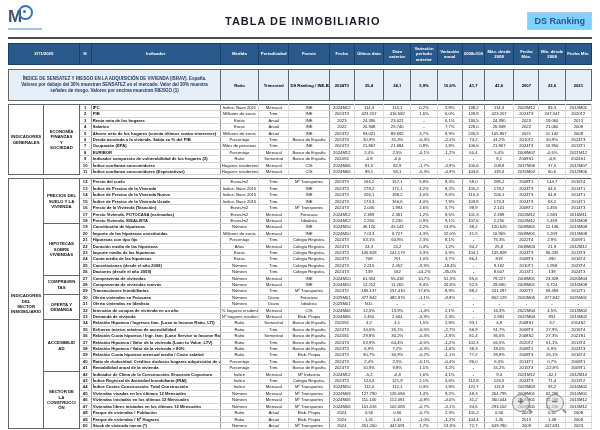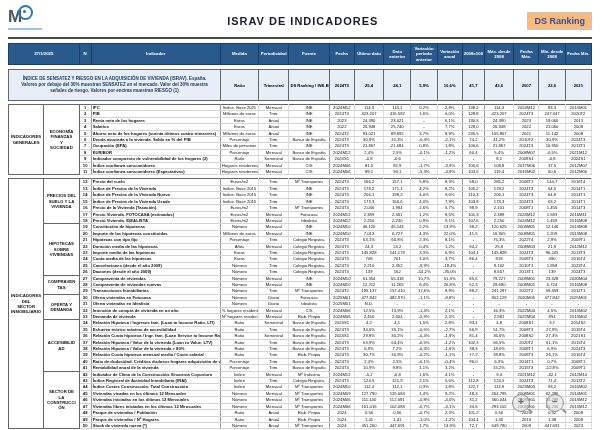"ISRAV DE INDICADORES" div.title { text: ISRAV DE INDICADORES -> TABLA DE INMOBILIARIO }
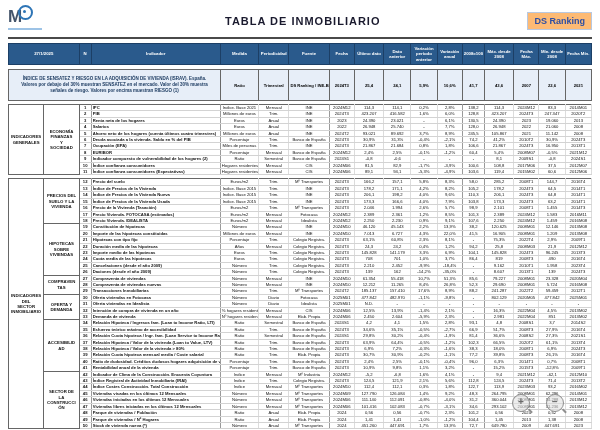"DS Ranking" .badge { background: #fdba74 -> #7dd3fc }
